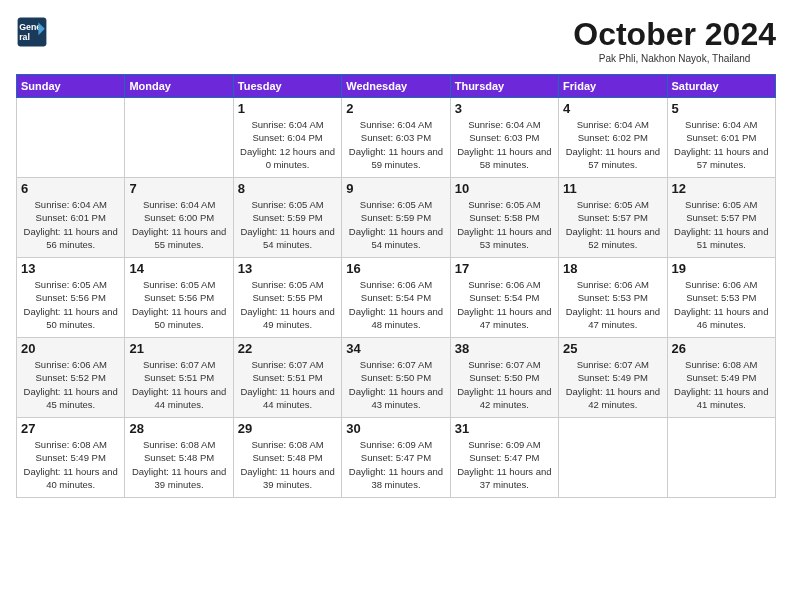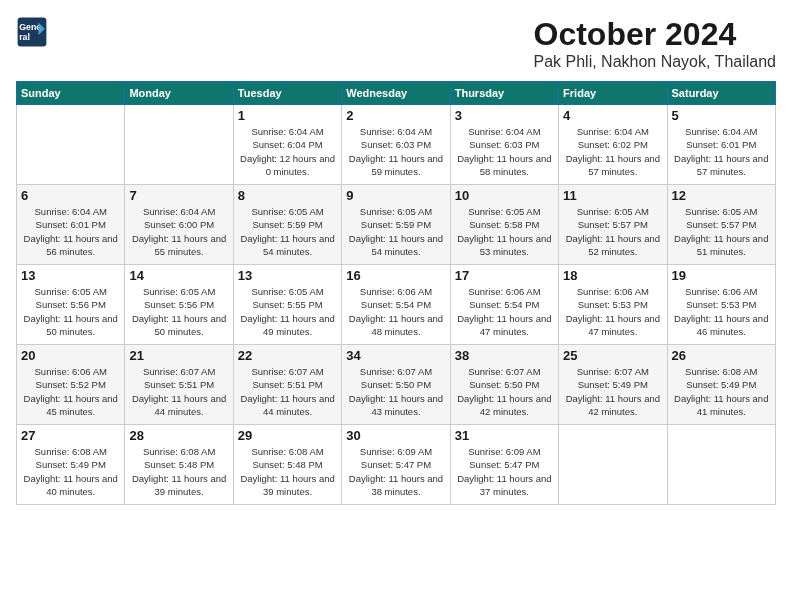"October 2024" .title-block { text-align: left -> center }
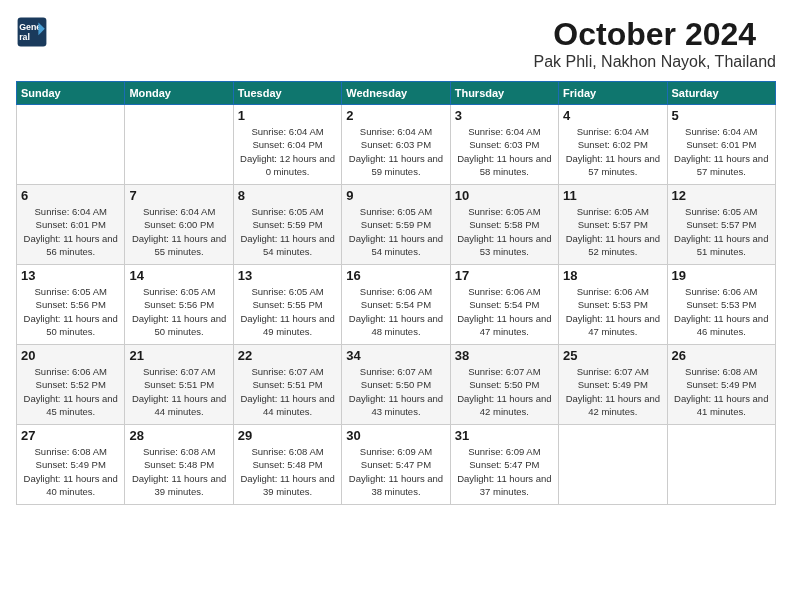"Pak Phli, Nakhon Nayok, Thailand" .subtitle { font-size: 16px -> 10px }
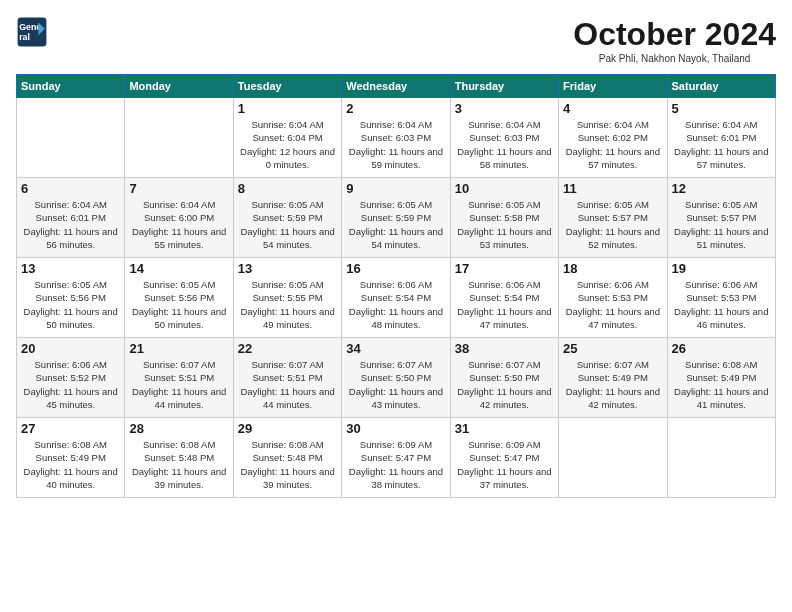"Sunday" thead th { background-color: #0f766e -> #6d28d9 }
